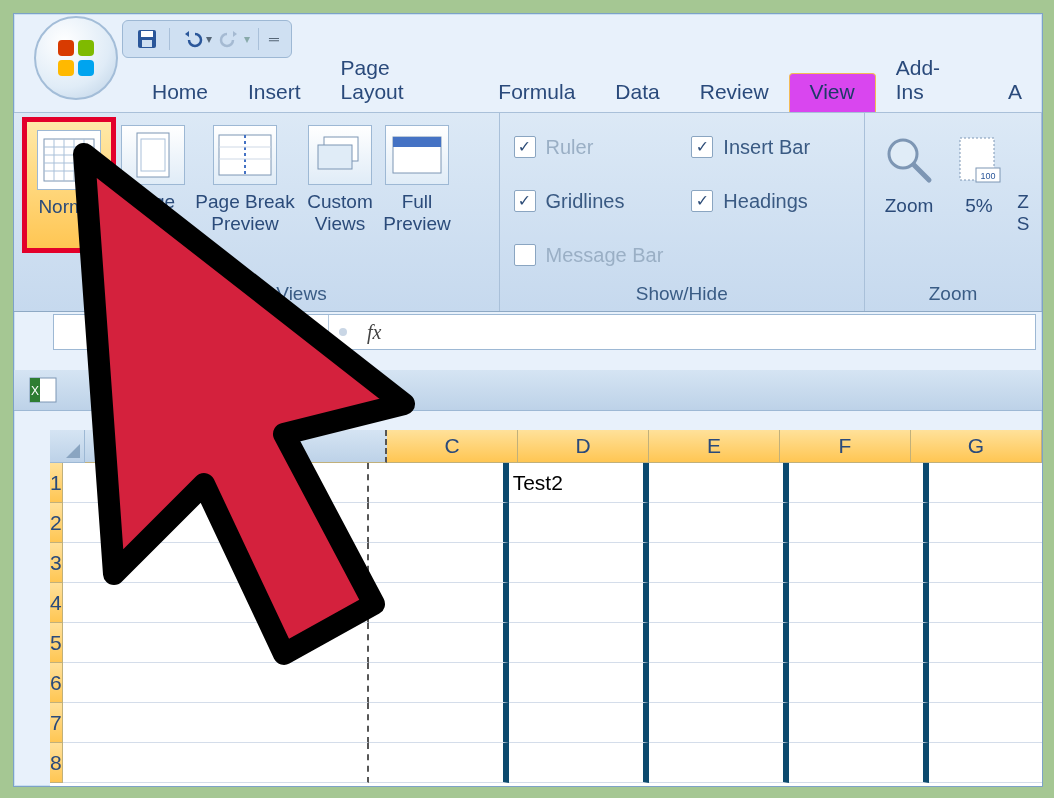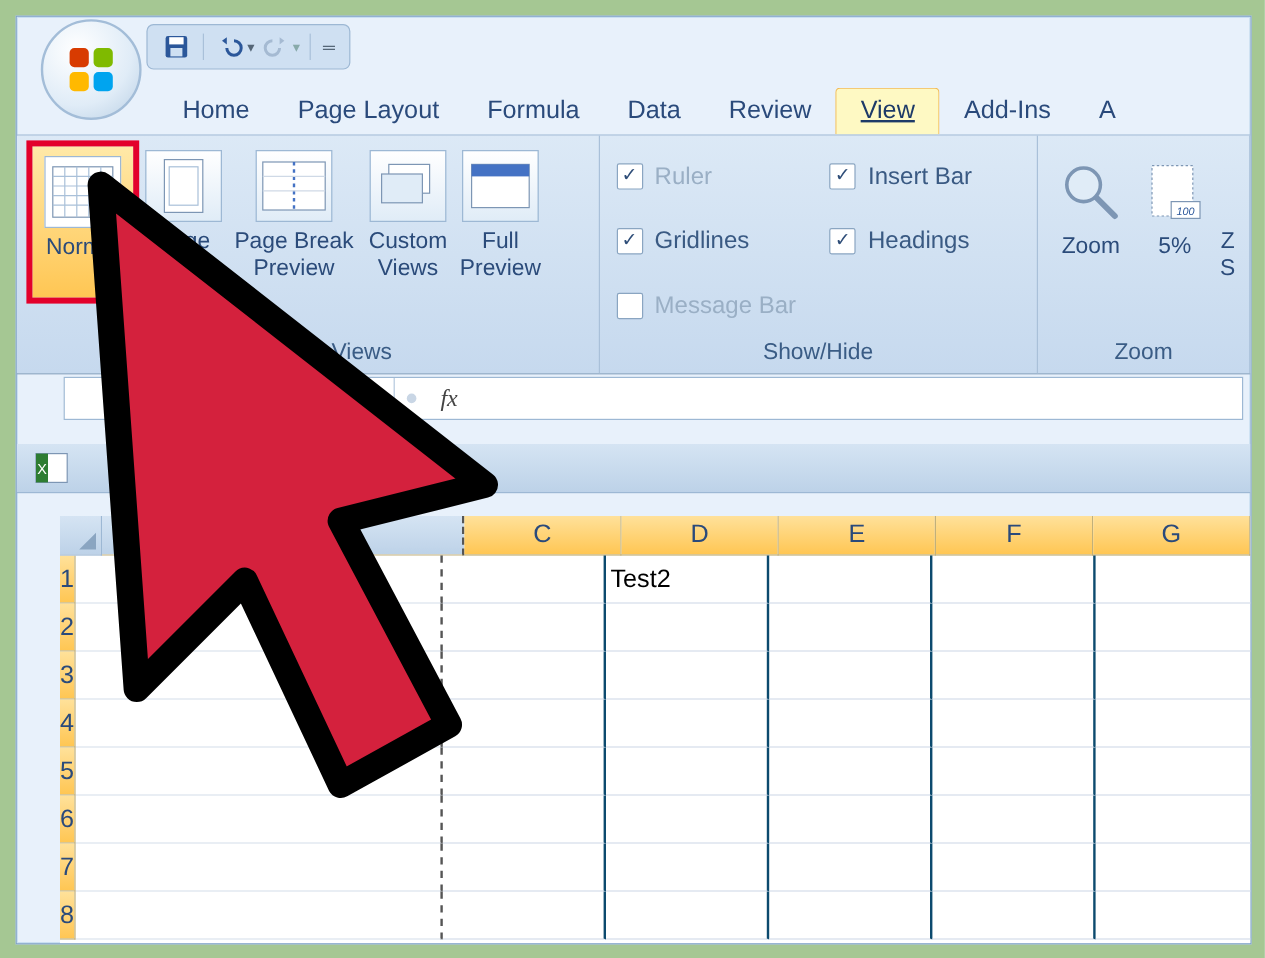"Insert" div.tab { html: none -> <div>Insert</div> }
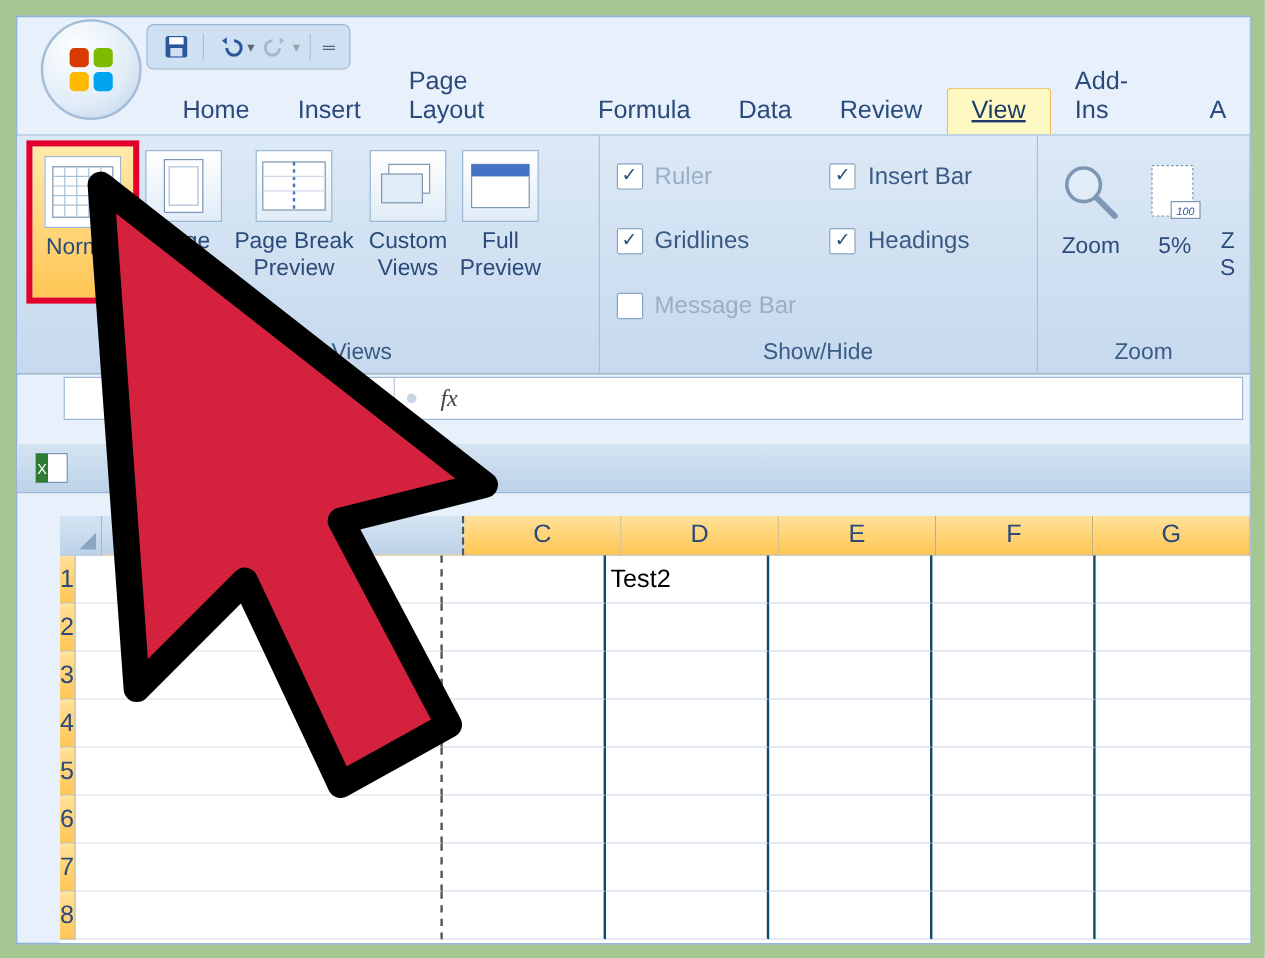"View" .tab.active { background: #fef9c3 -> #d946ef; text-decoration: underline -> none }
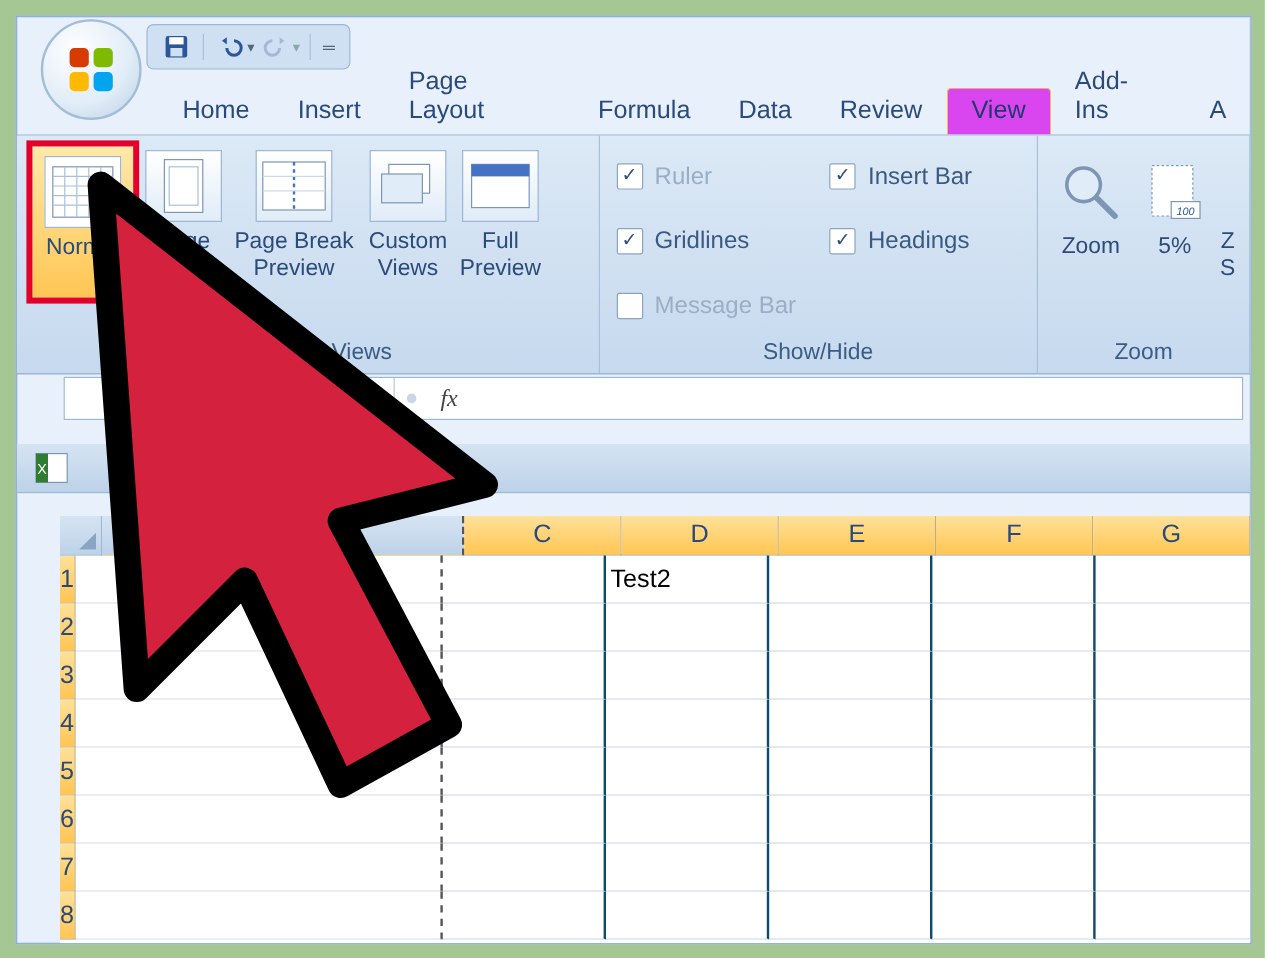"100" .bigbtn .ico { font-style: italic -> none }
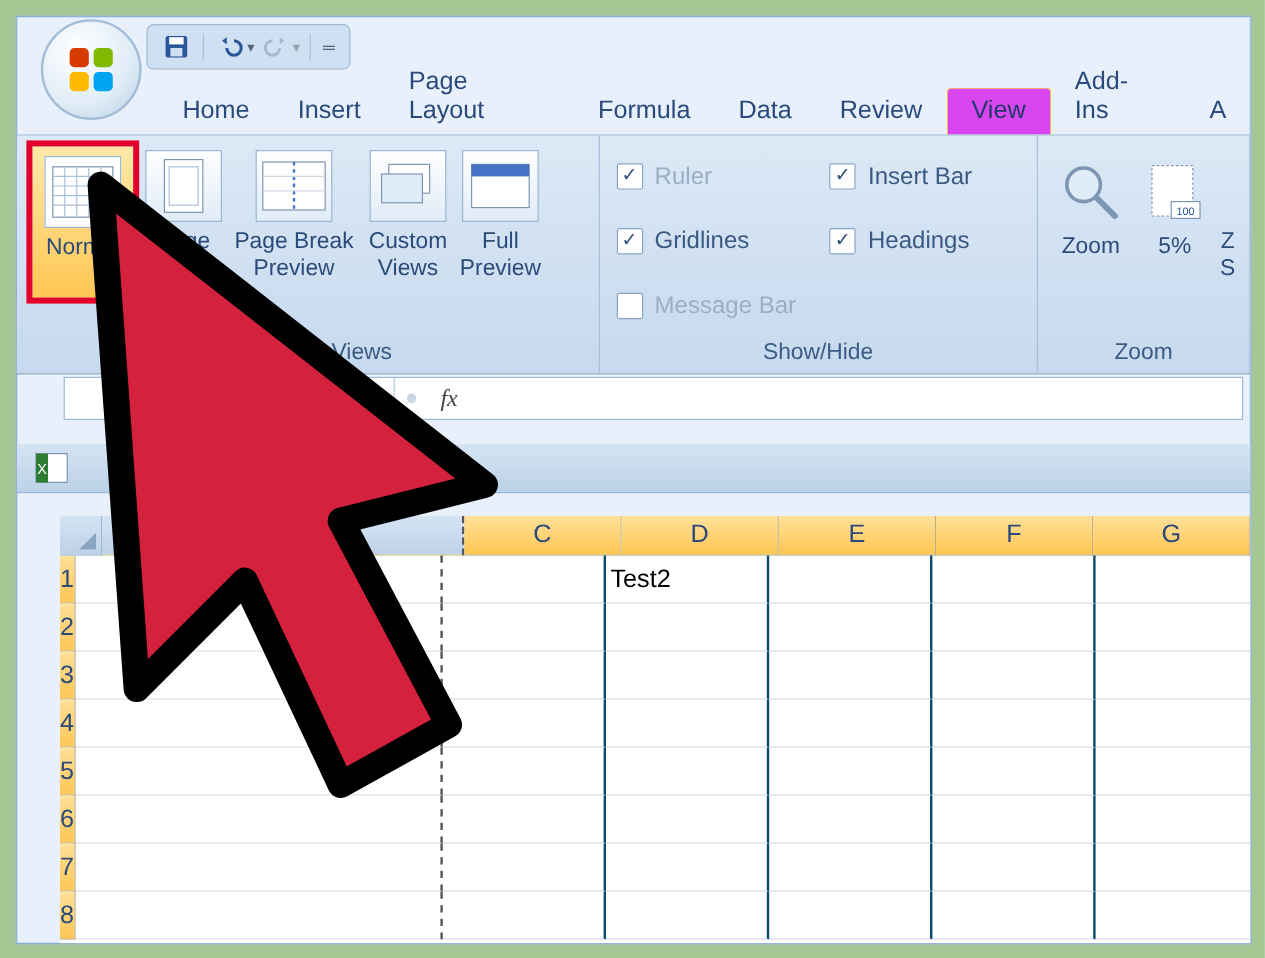"Test2" .cell { border-right: 2px solid #0c4a6e -> 6px solid #0c4a6e }
